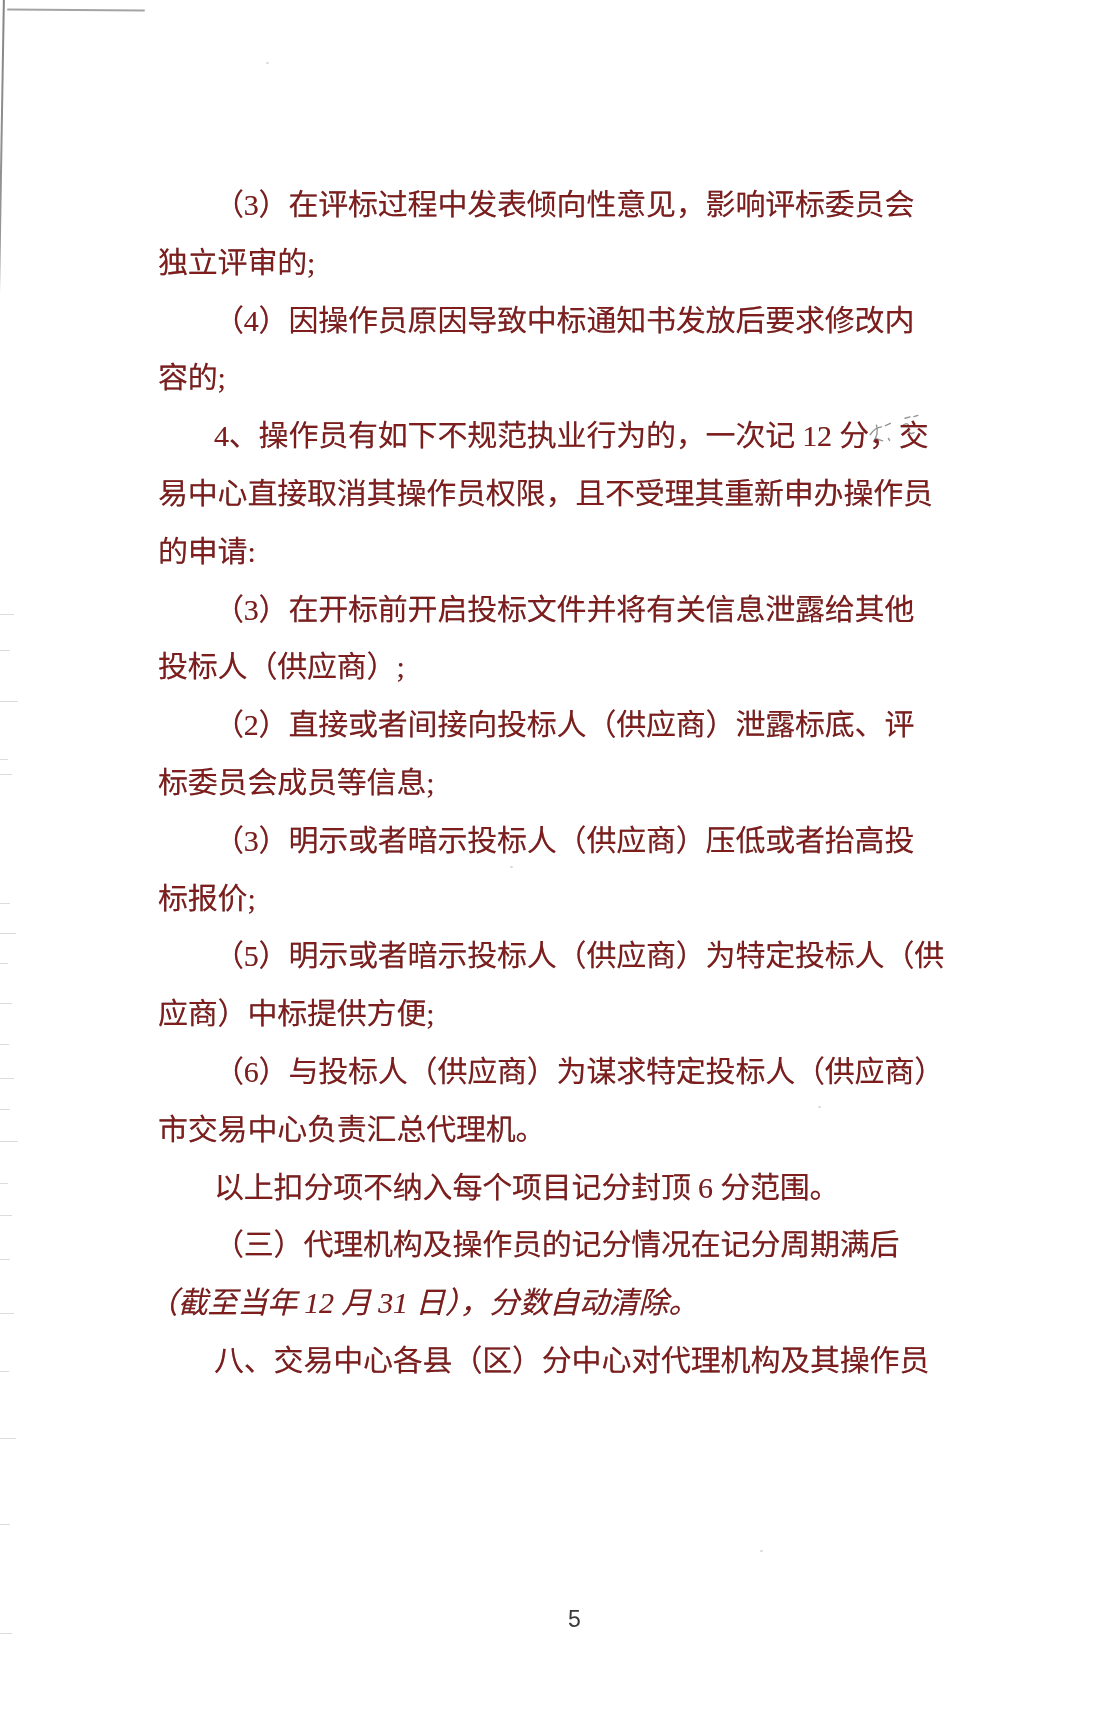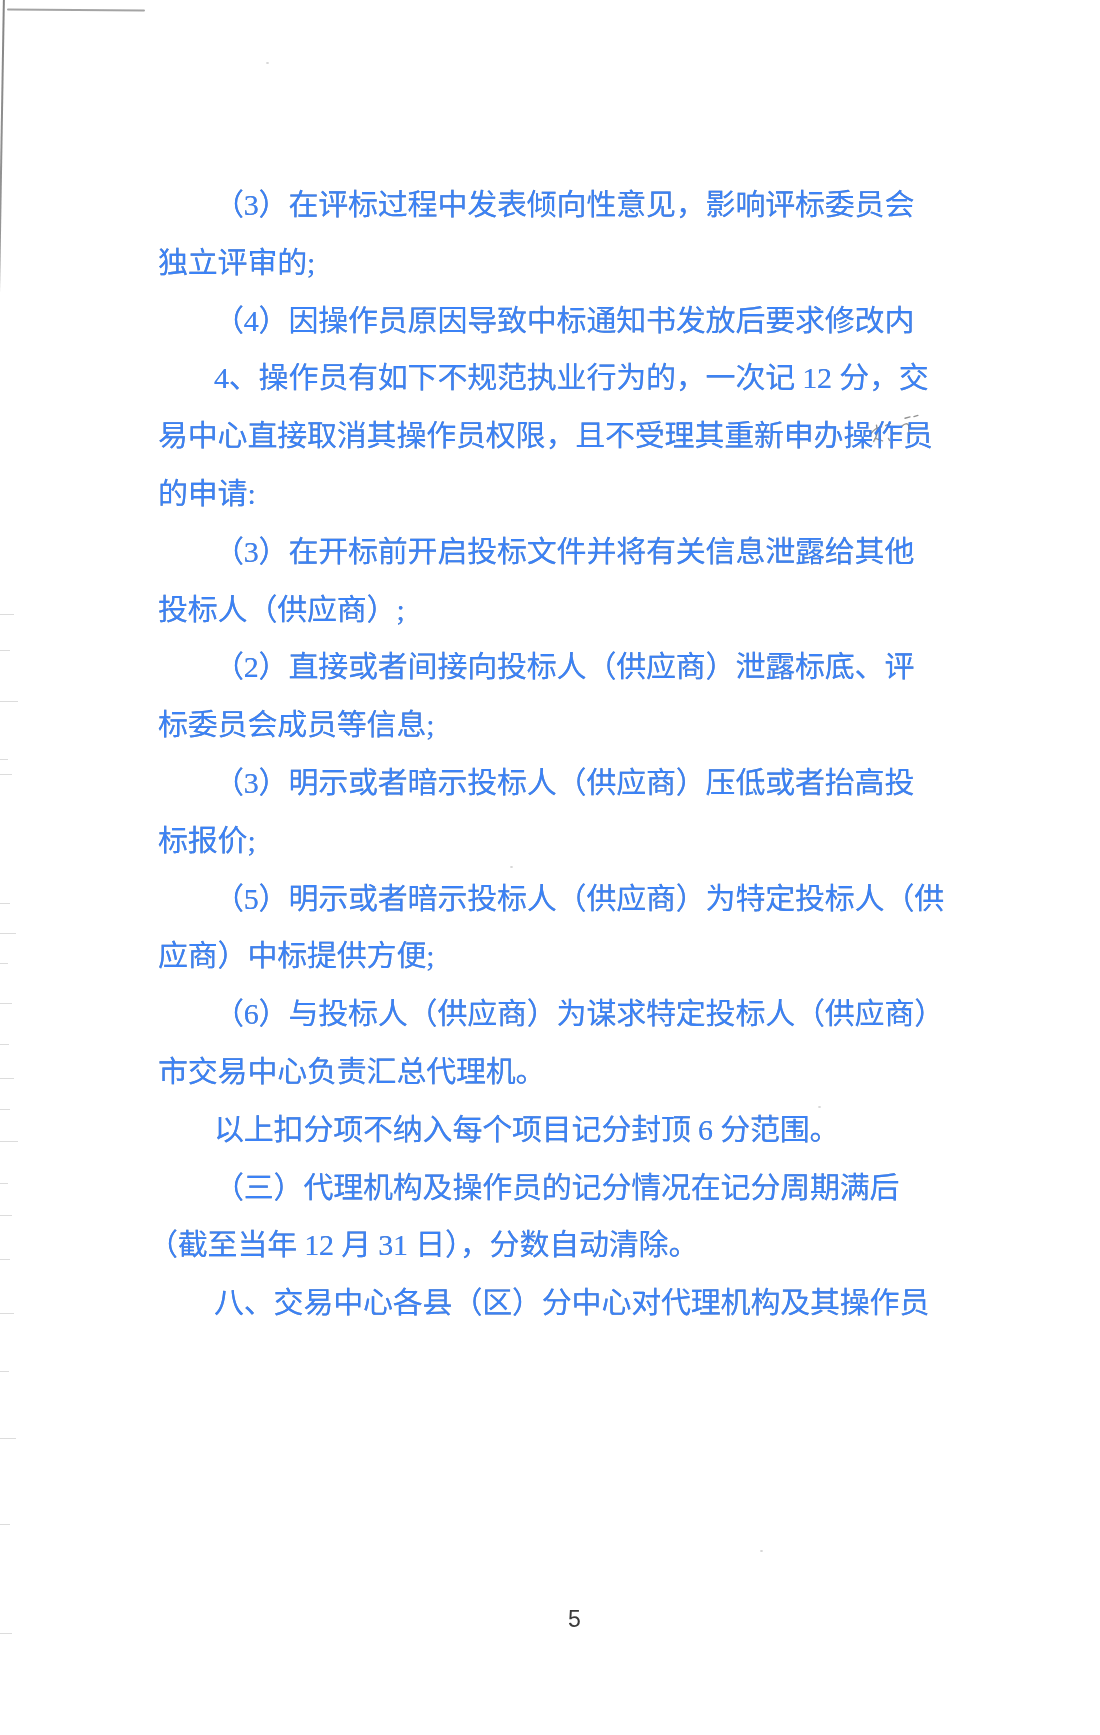"（3）在评标过程中发表倾向性意见，影响评标委员会" .body-text { color: #3b82f6 -> #7f1d1d }
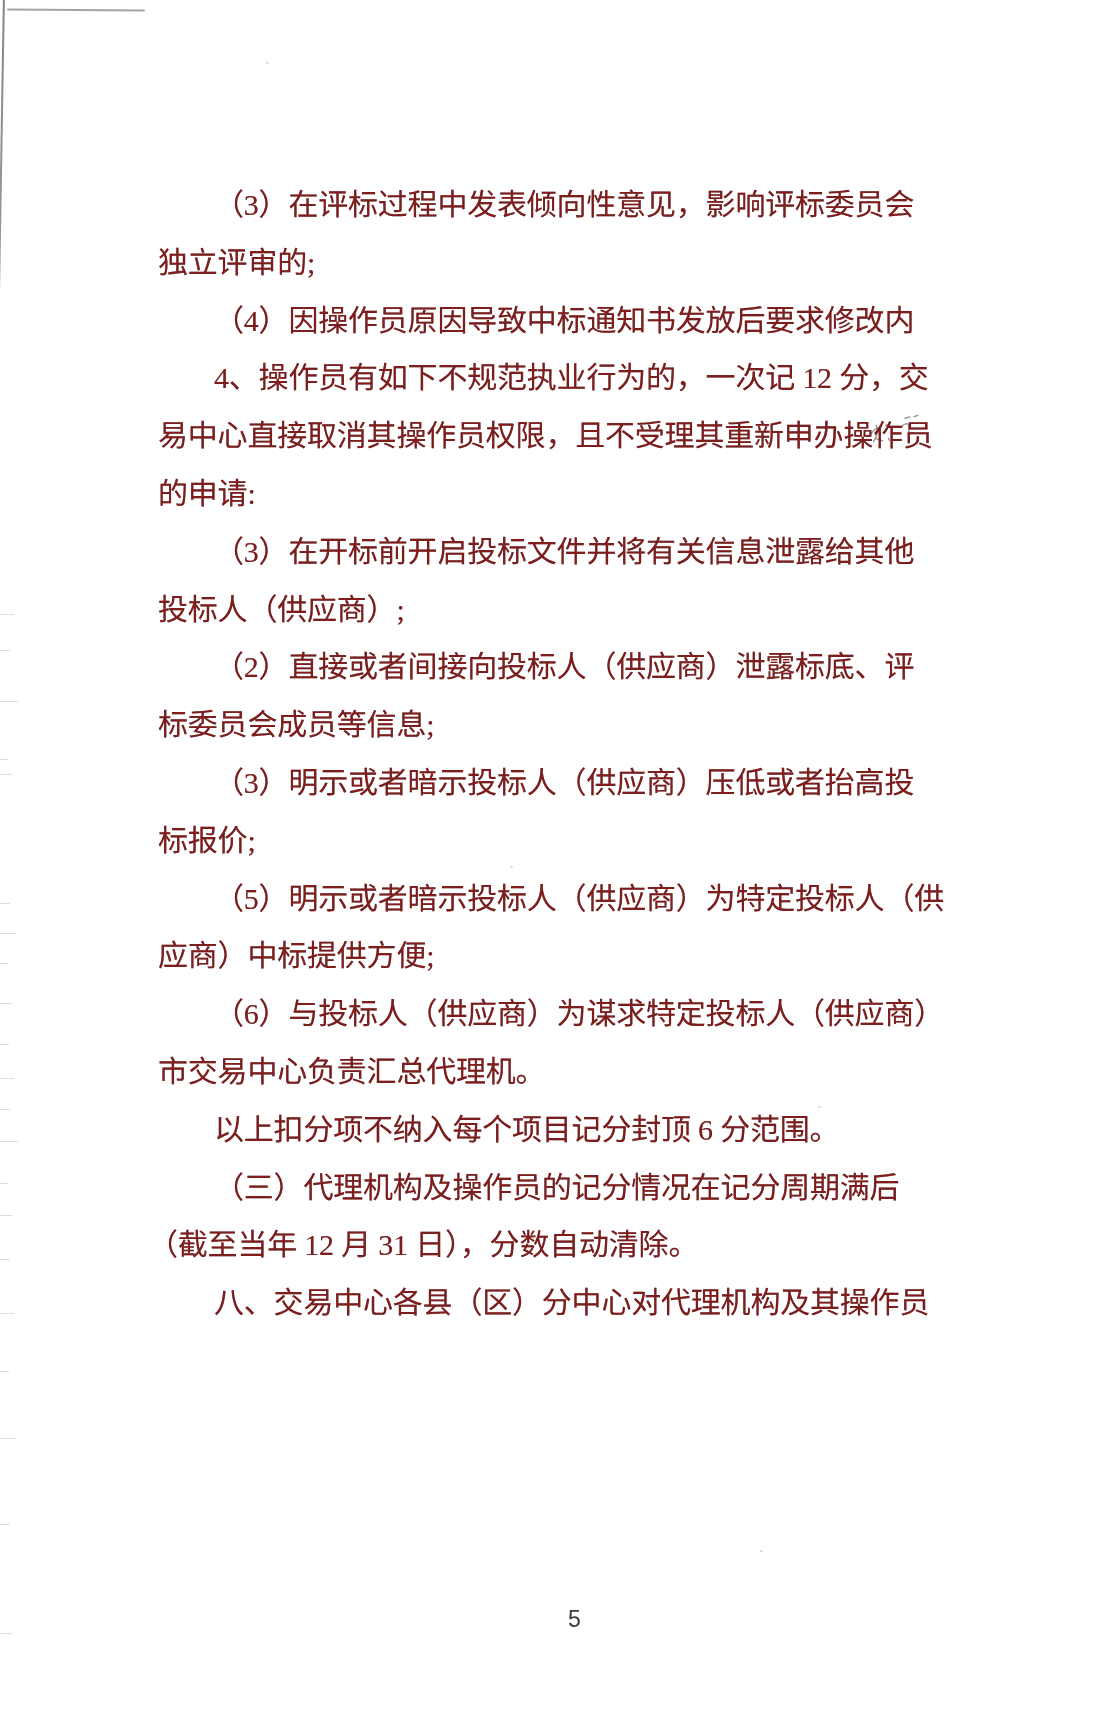"容的;" div.line { html: none -> <div>容的;</div> }
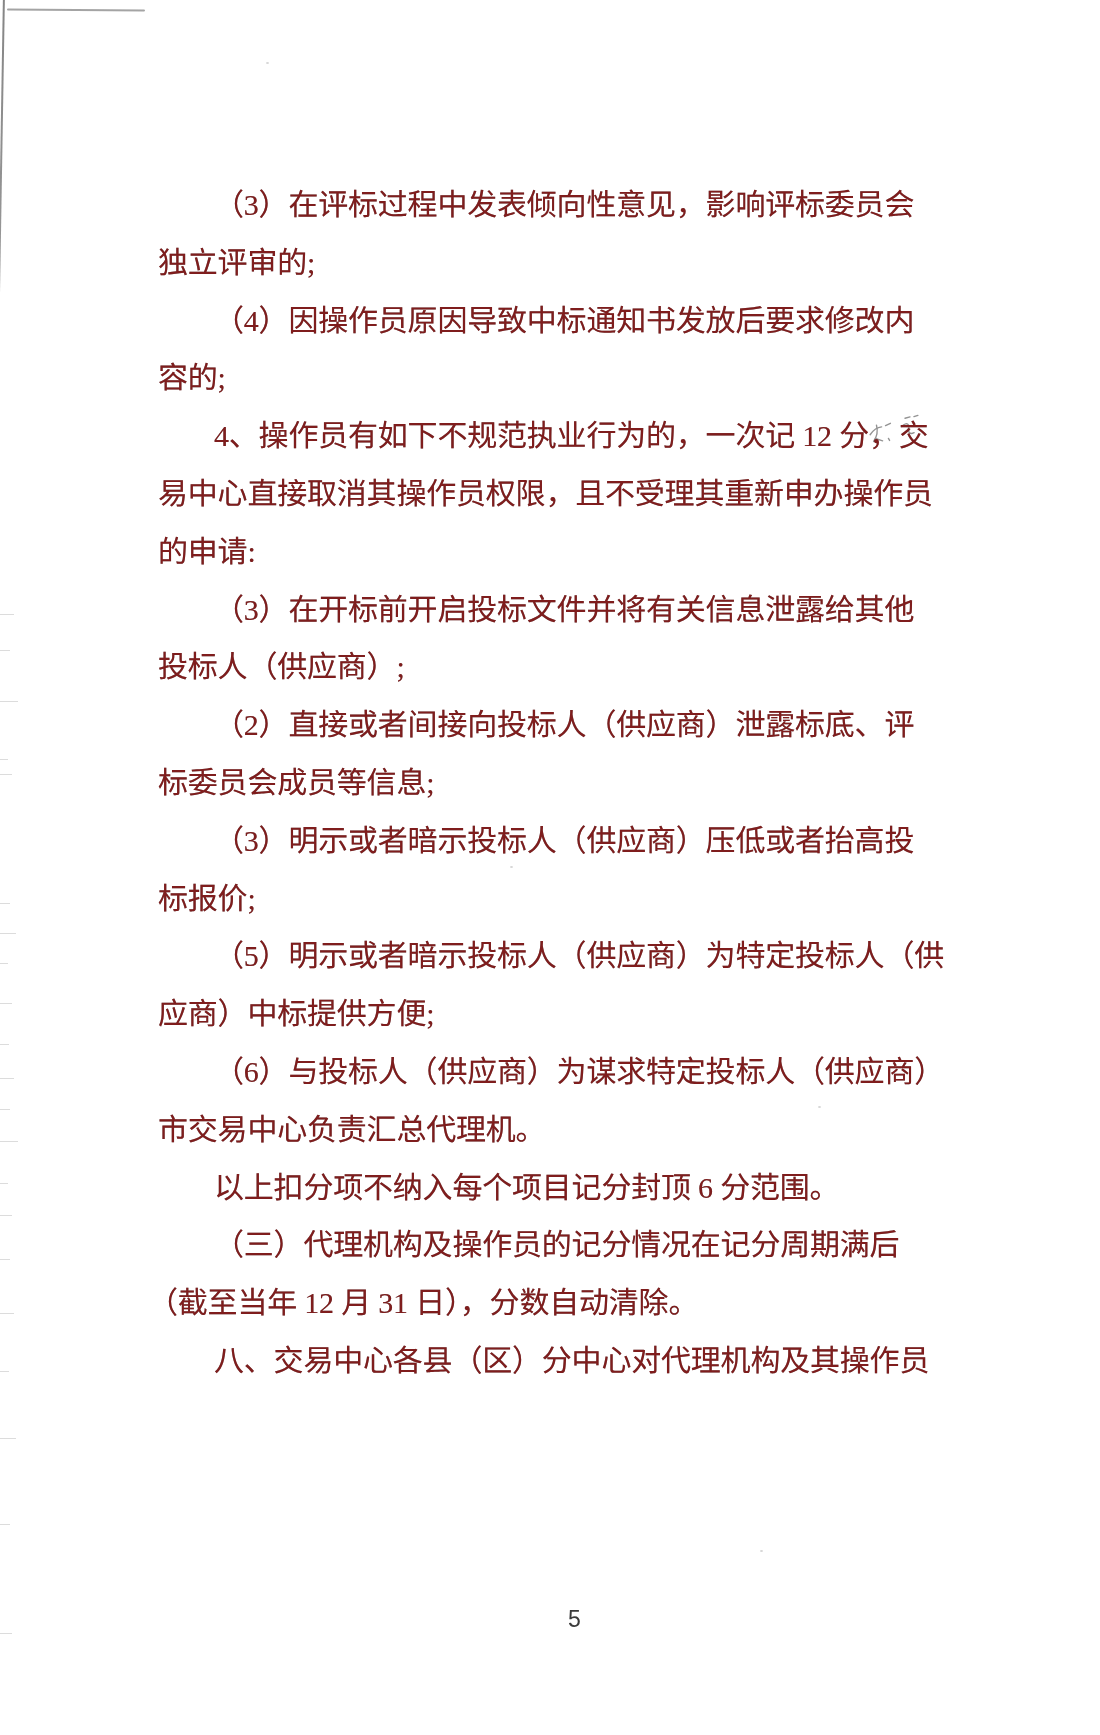"（截至当年 12 月 31 日），分数自动清除。" .line.hang { font-style: none -> italic }
